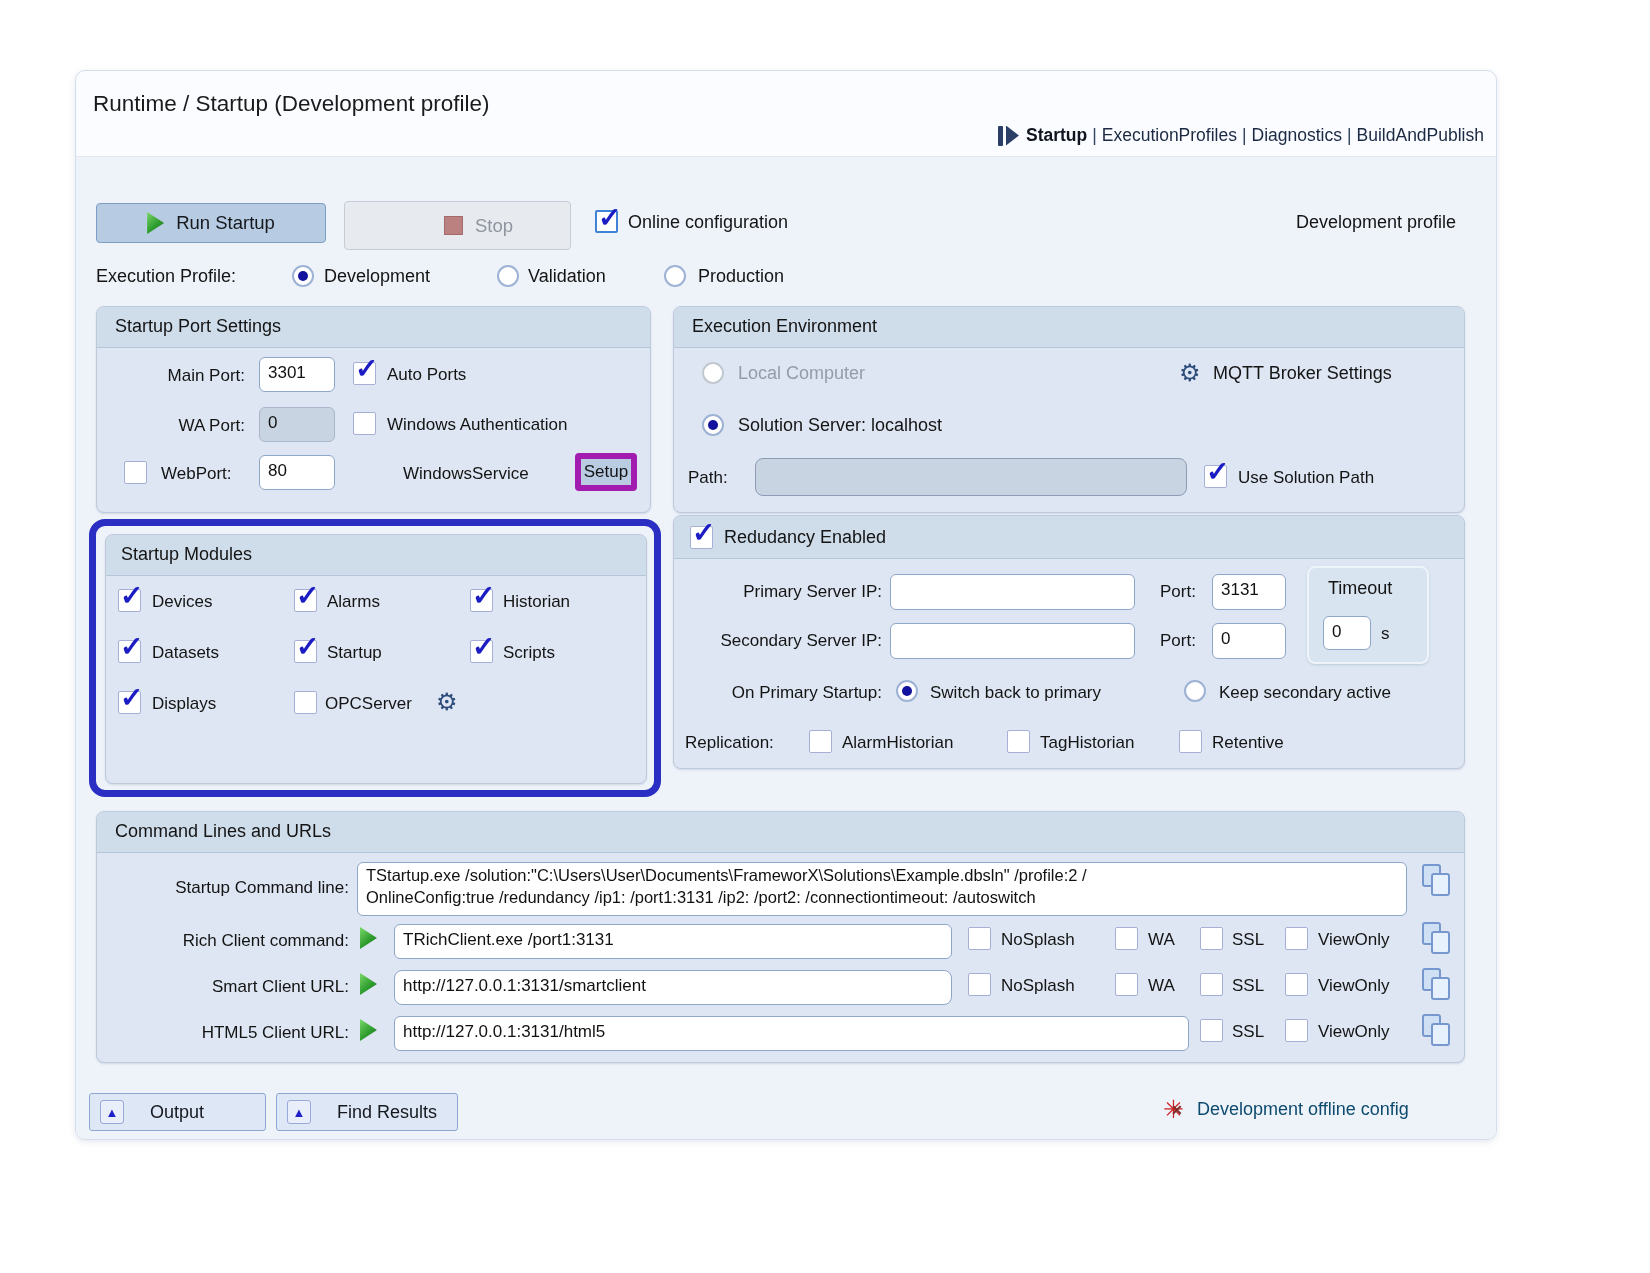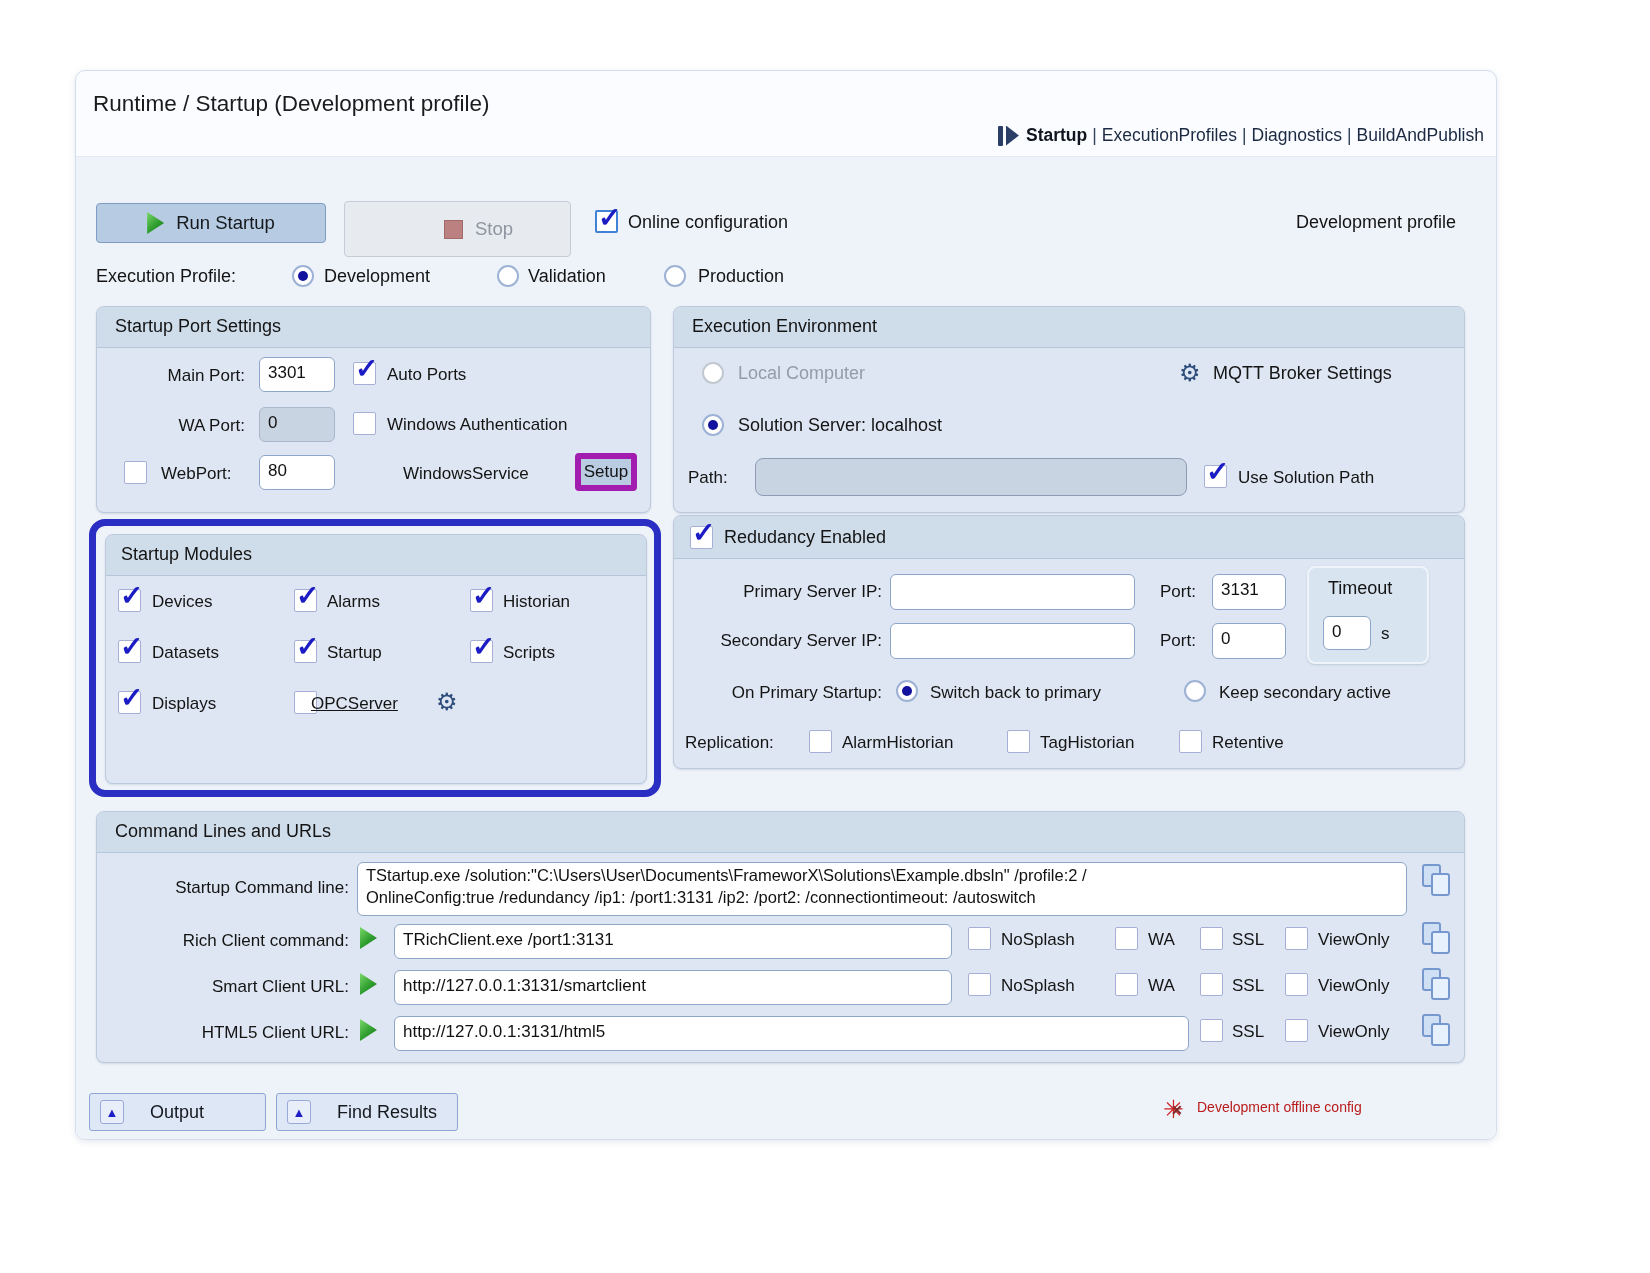"Stop" div.btn { height: 56px -> 49px }
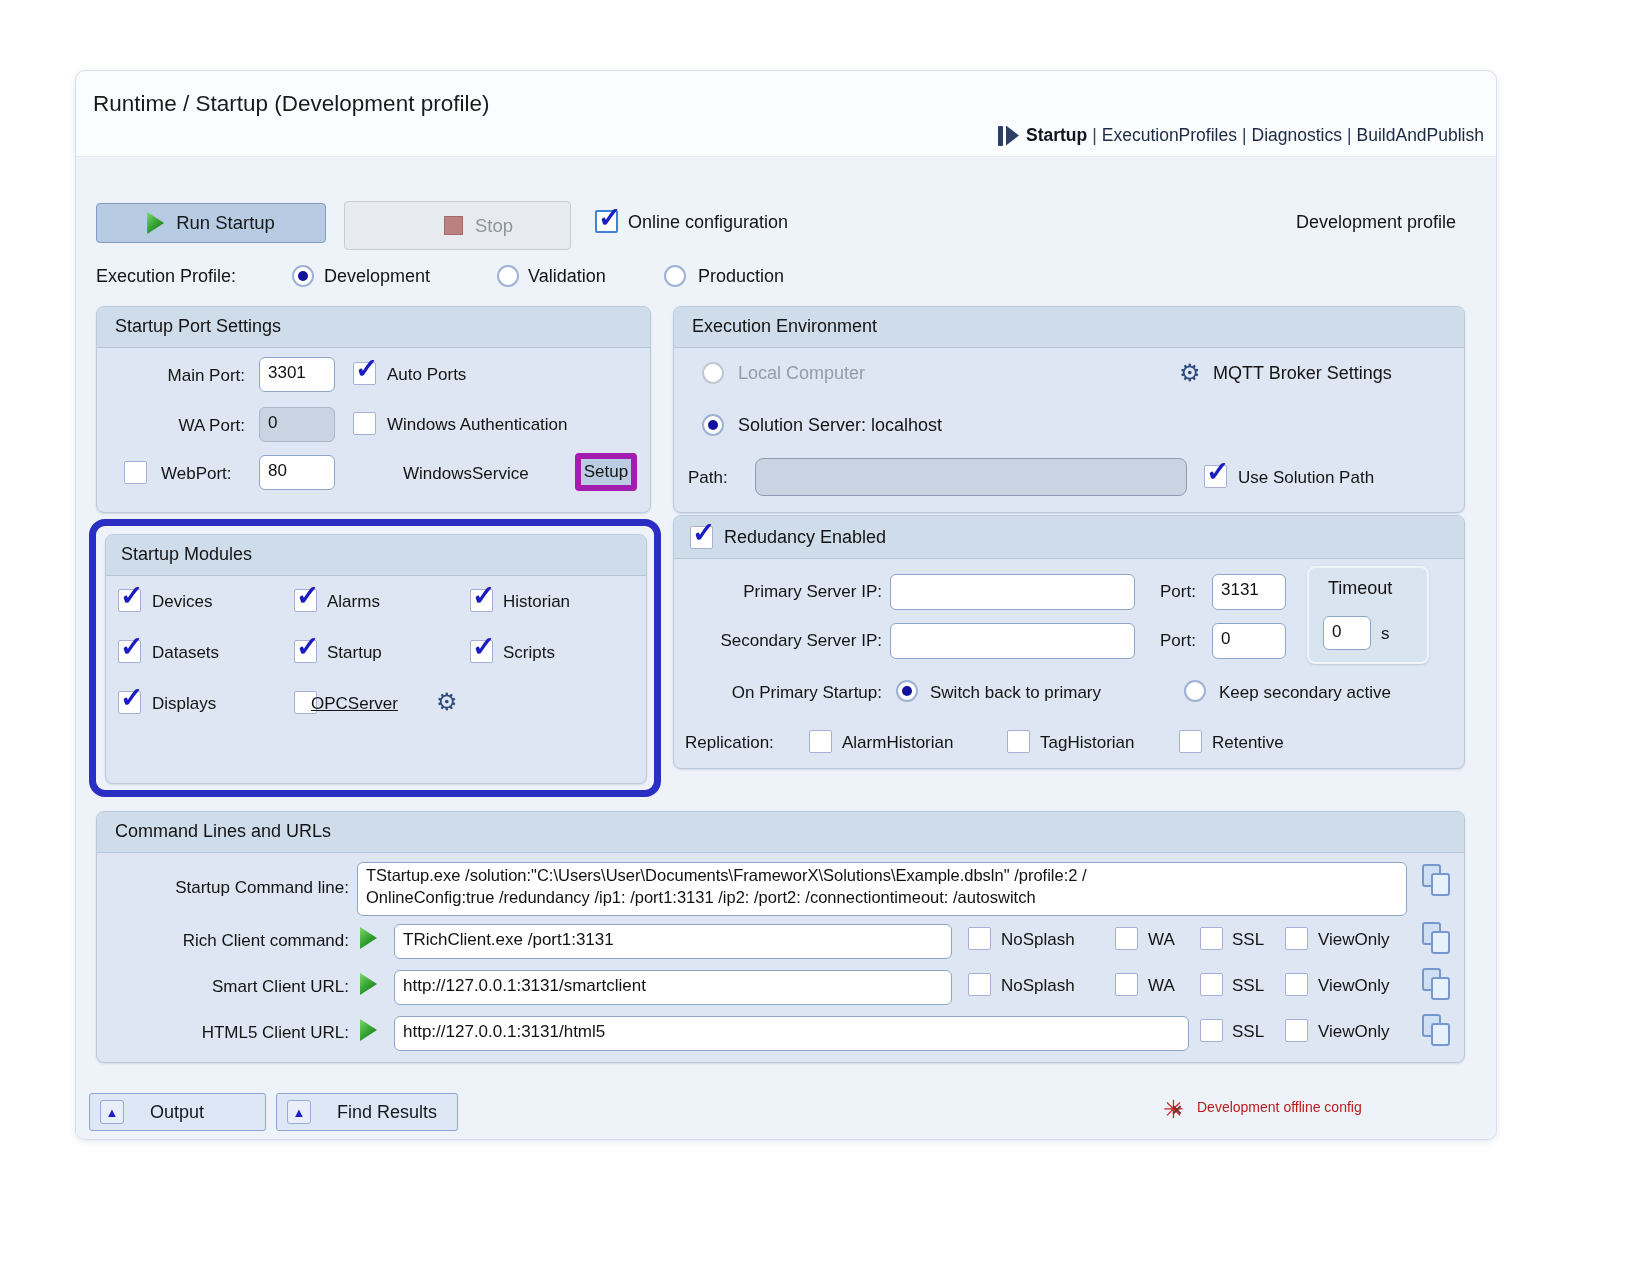"OPCServer" span.lbl { left: 205px -> 219px; text-decoration: underline -> none }
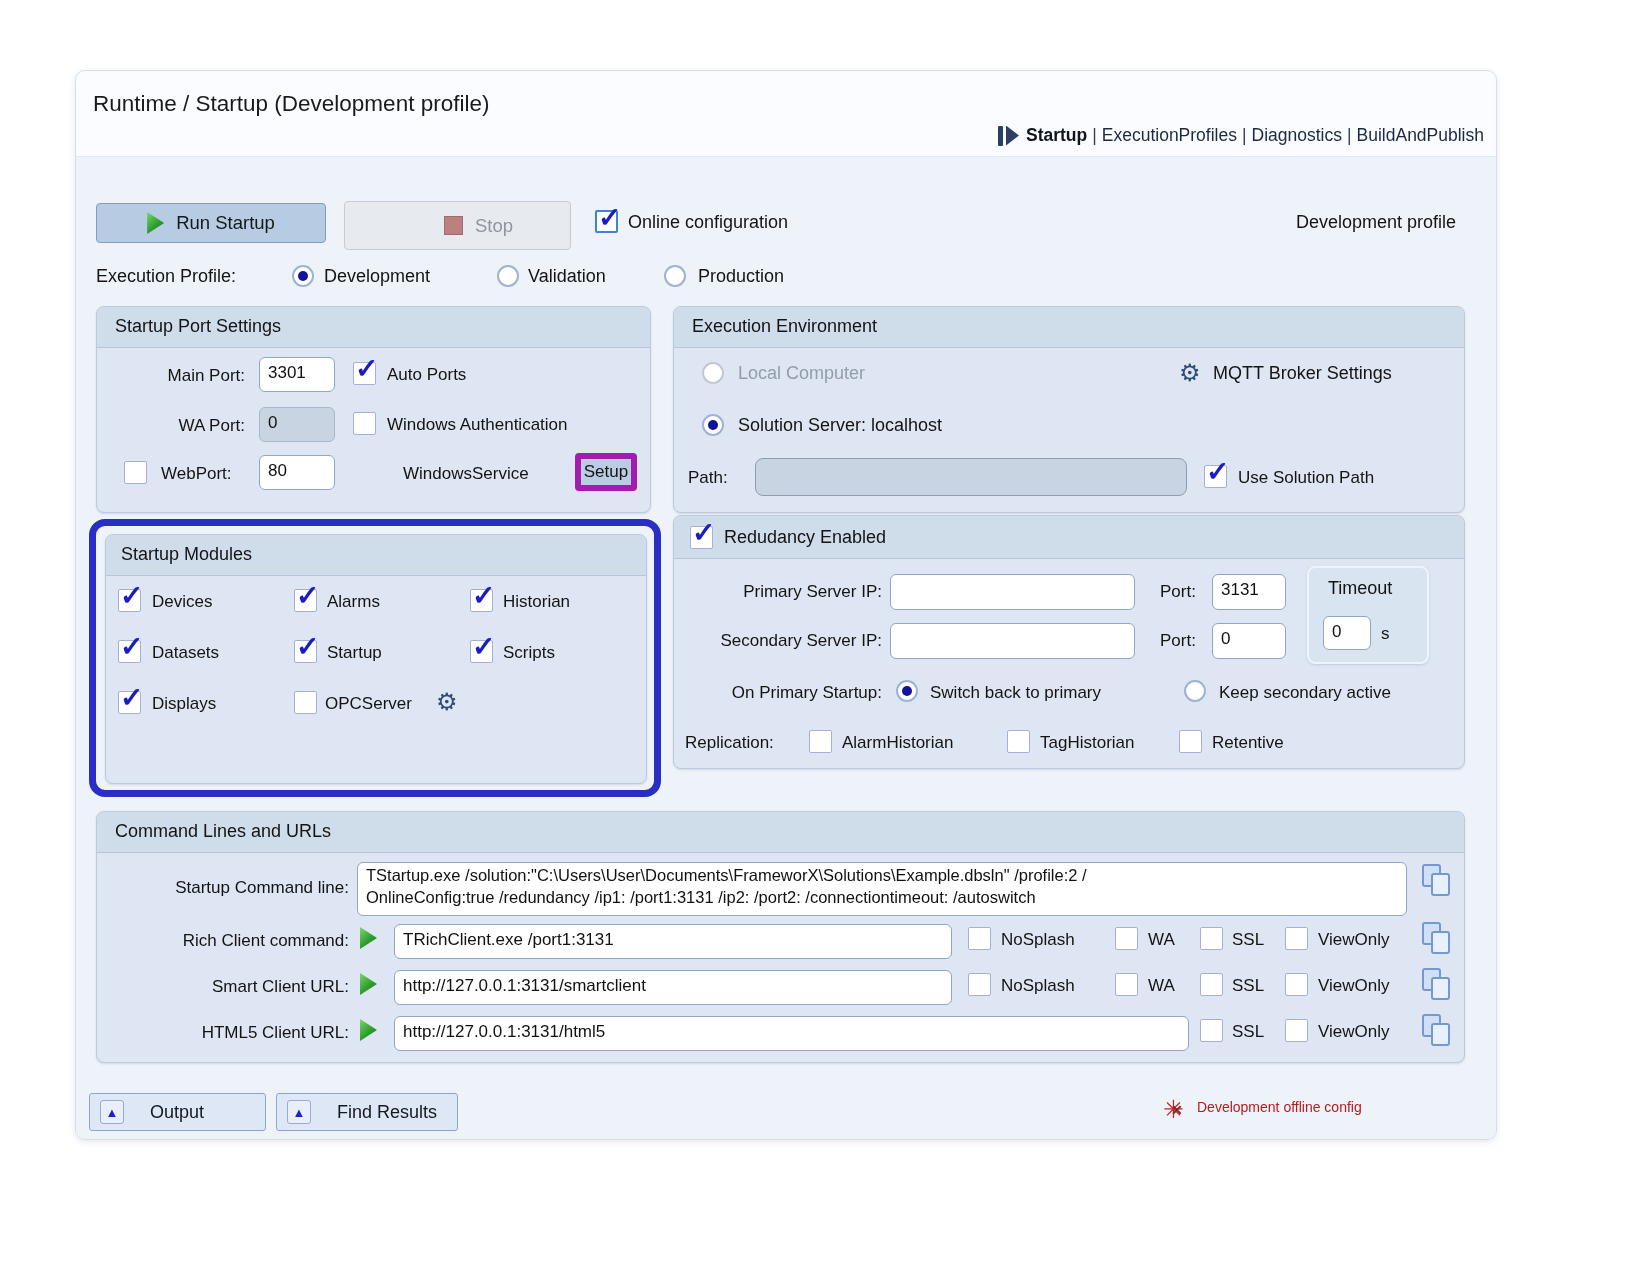"http://127.0.0.1:3131/smartclient" div.inp { border-radius: none -> 8px }
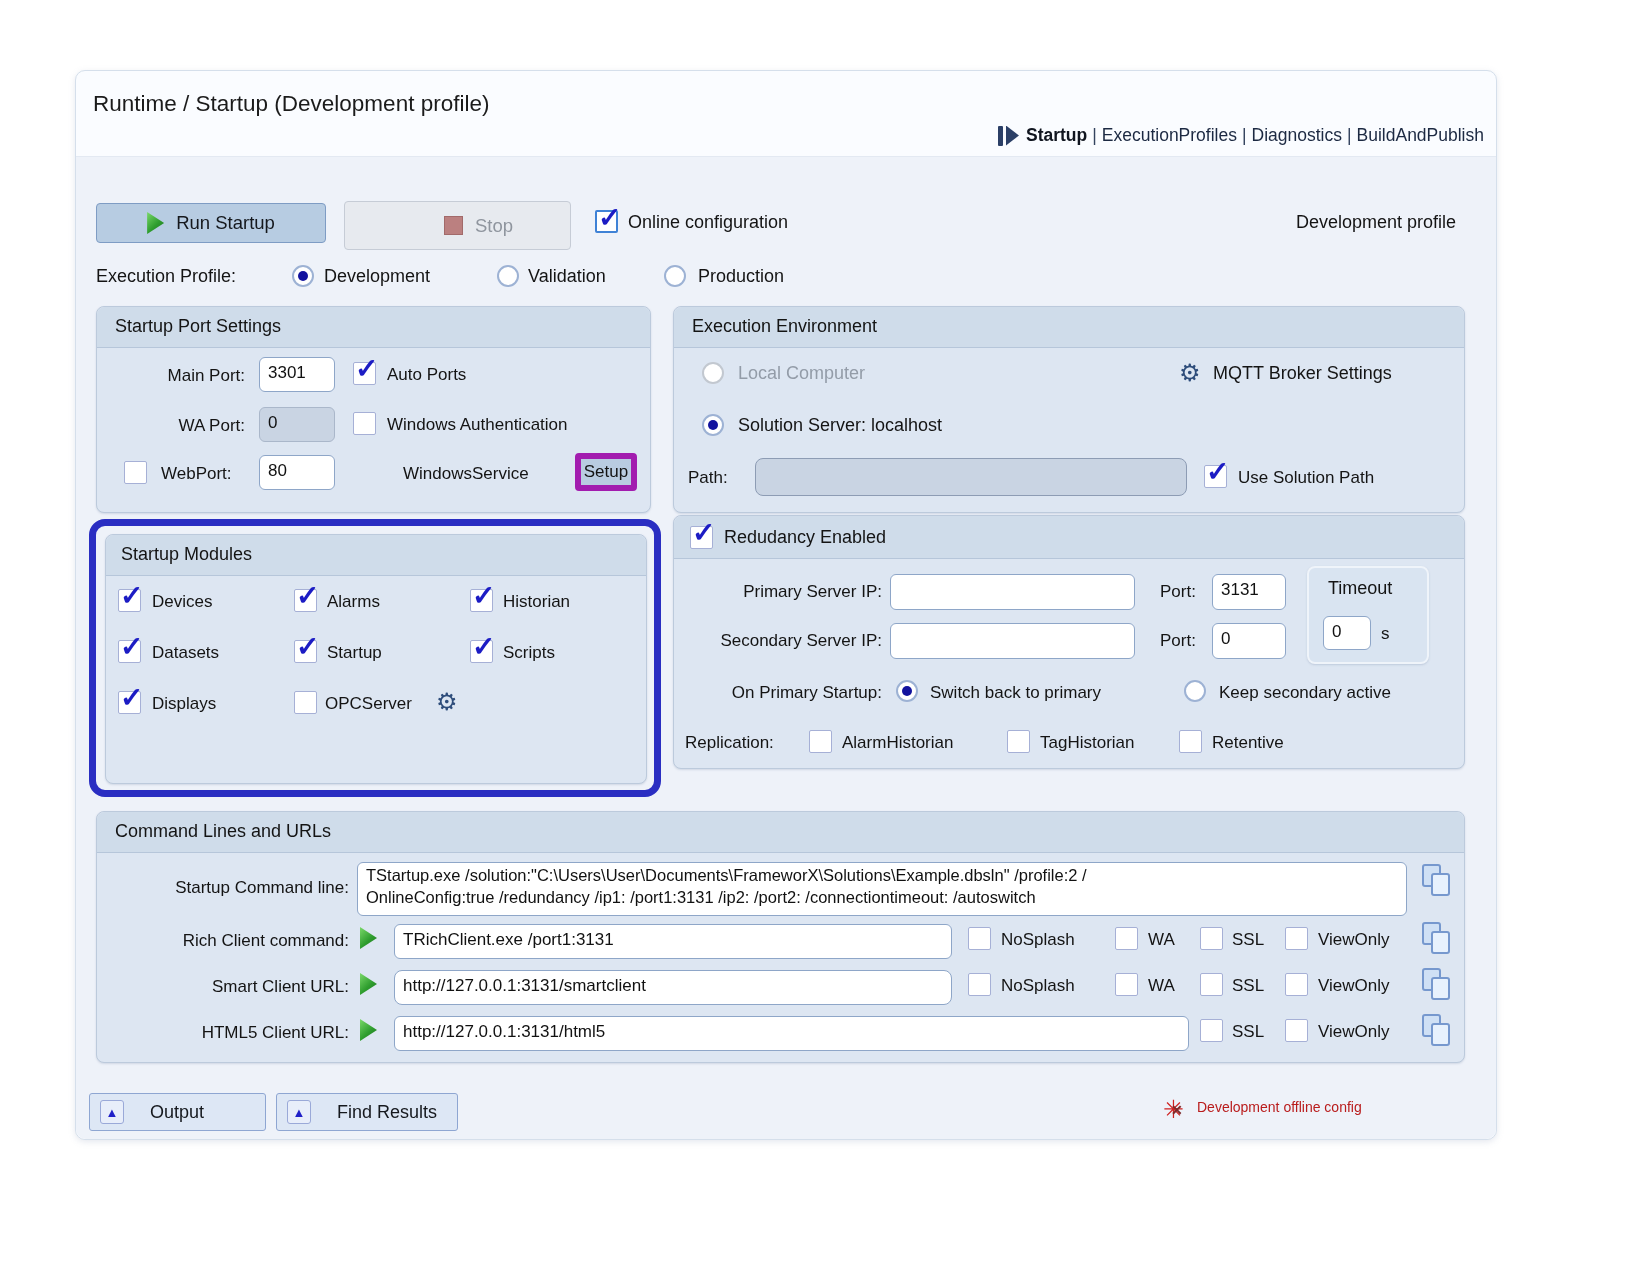"Development offline config" .offline-lbl { color: #b91c1c -> #0c4a6e; font-size: 14px -> 18px }
